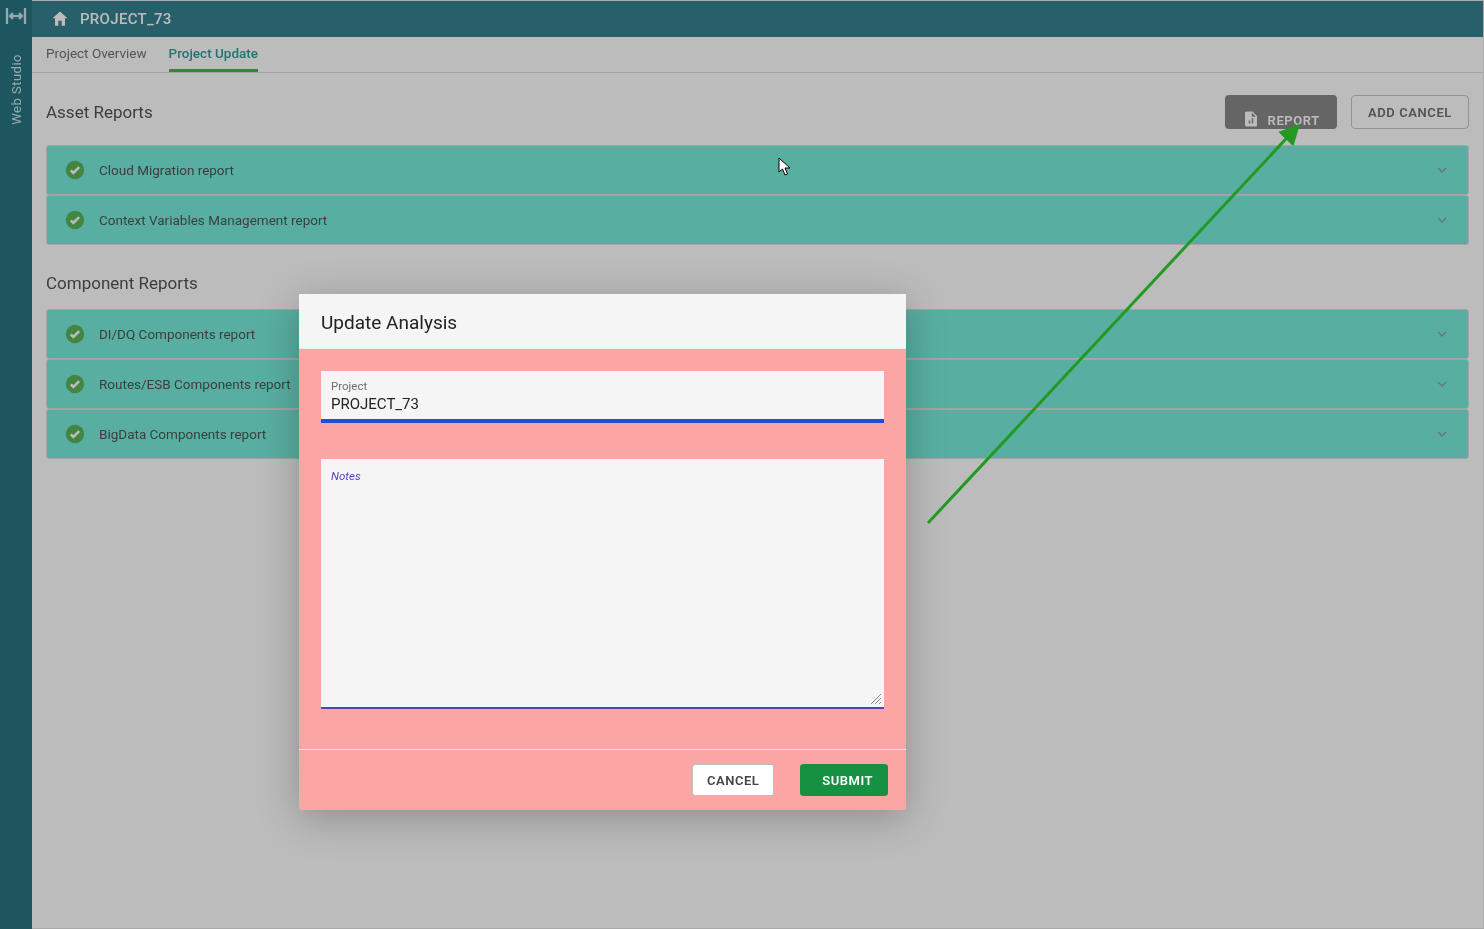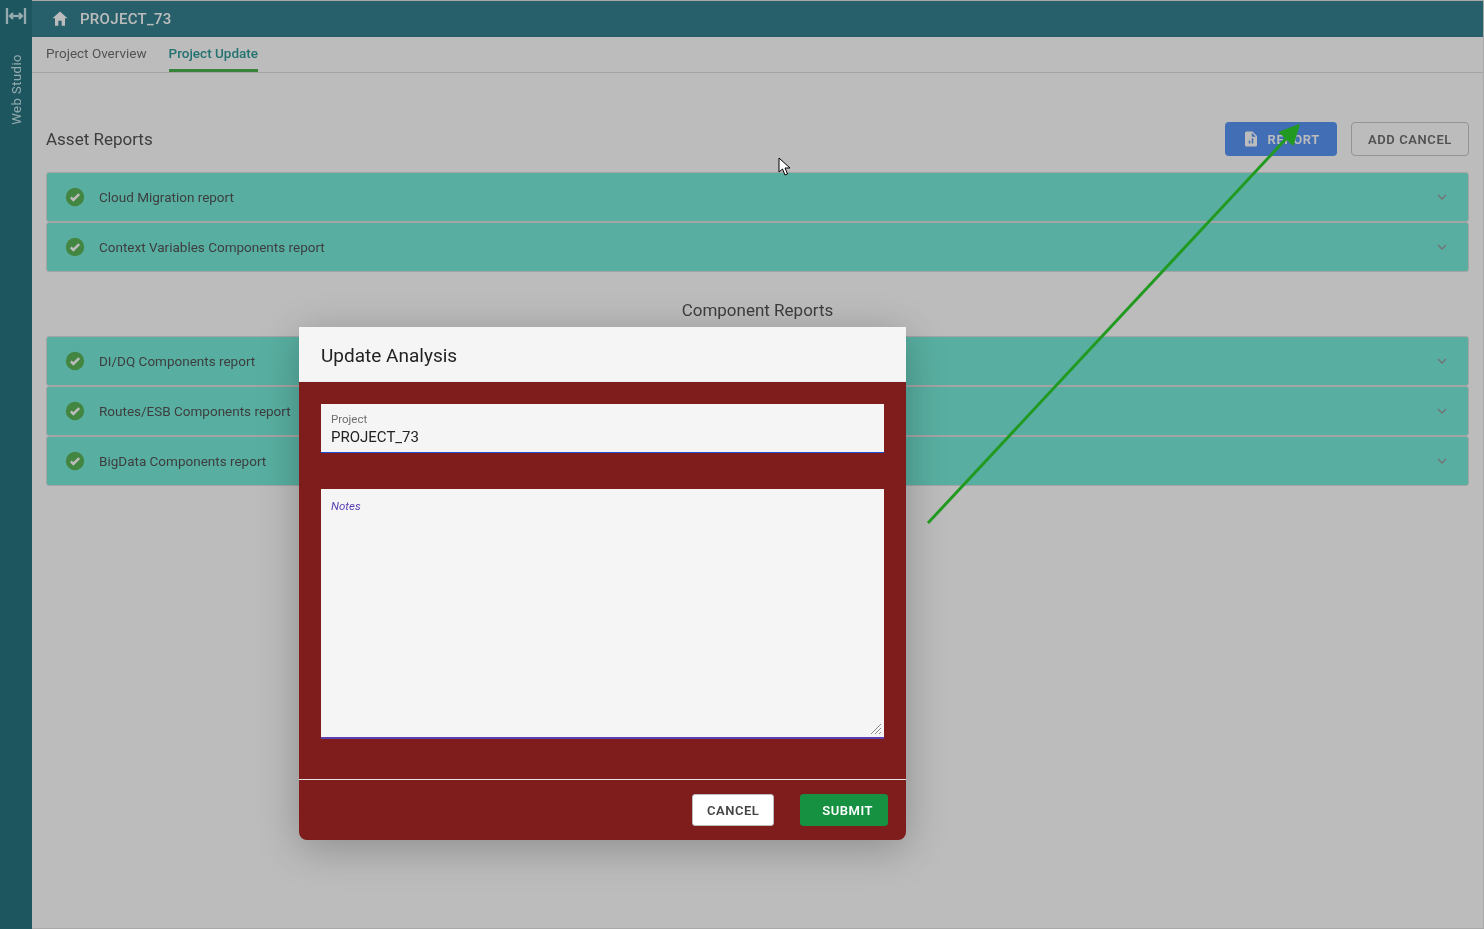"Asset Reports" .section-row { margin-top: 27px -> none }
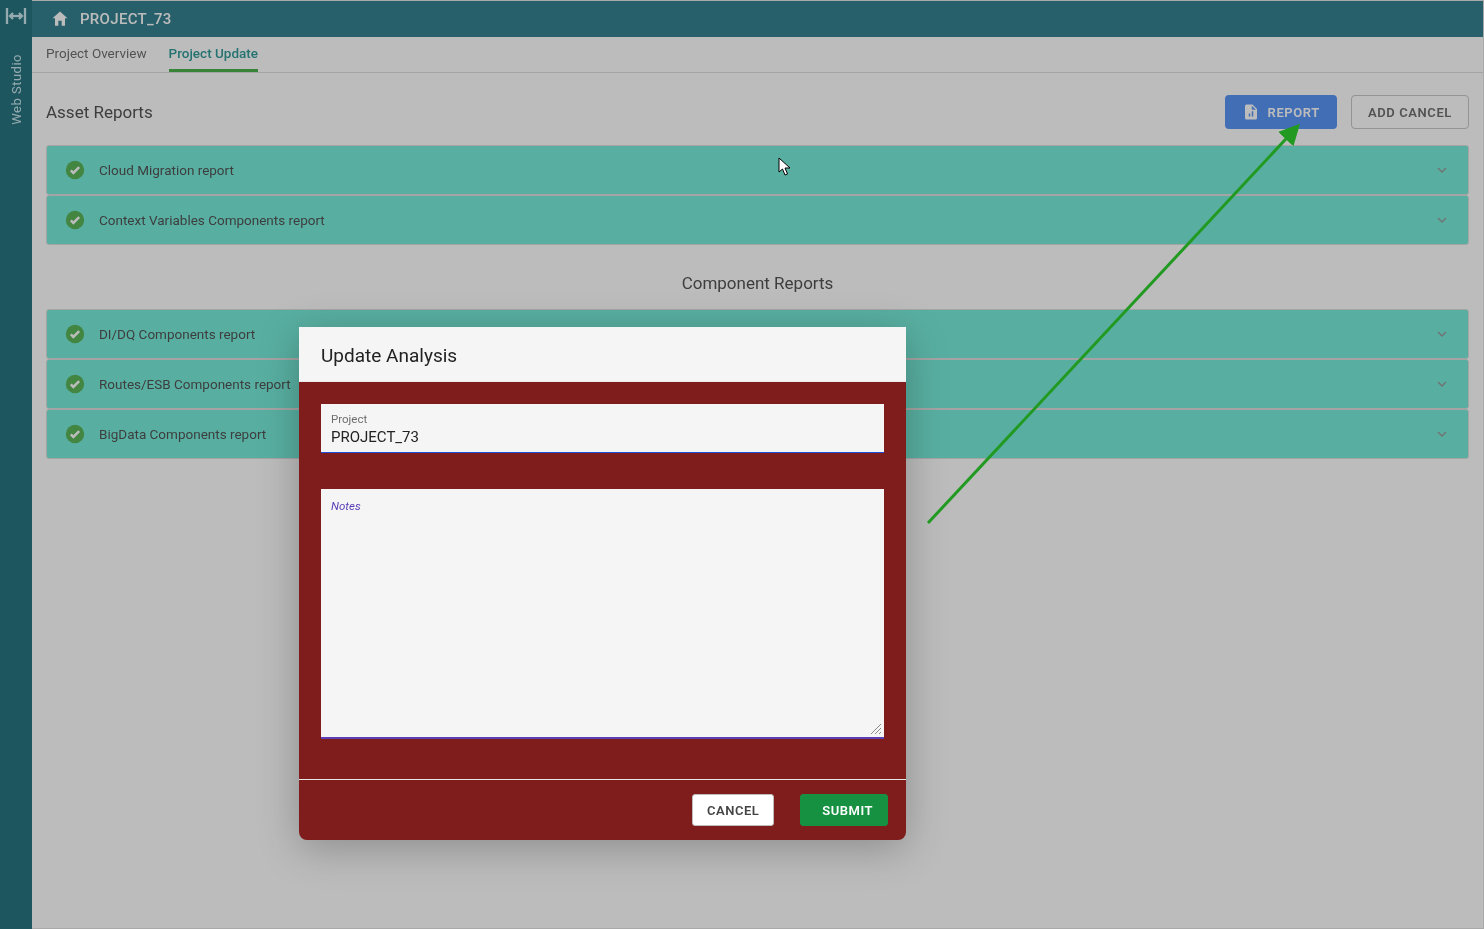"REPORT" .btn-green { align-items: none -> flex-end; background: #3b82f6 -> #737373 }
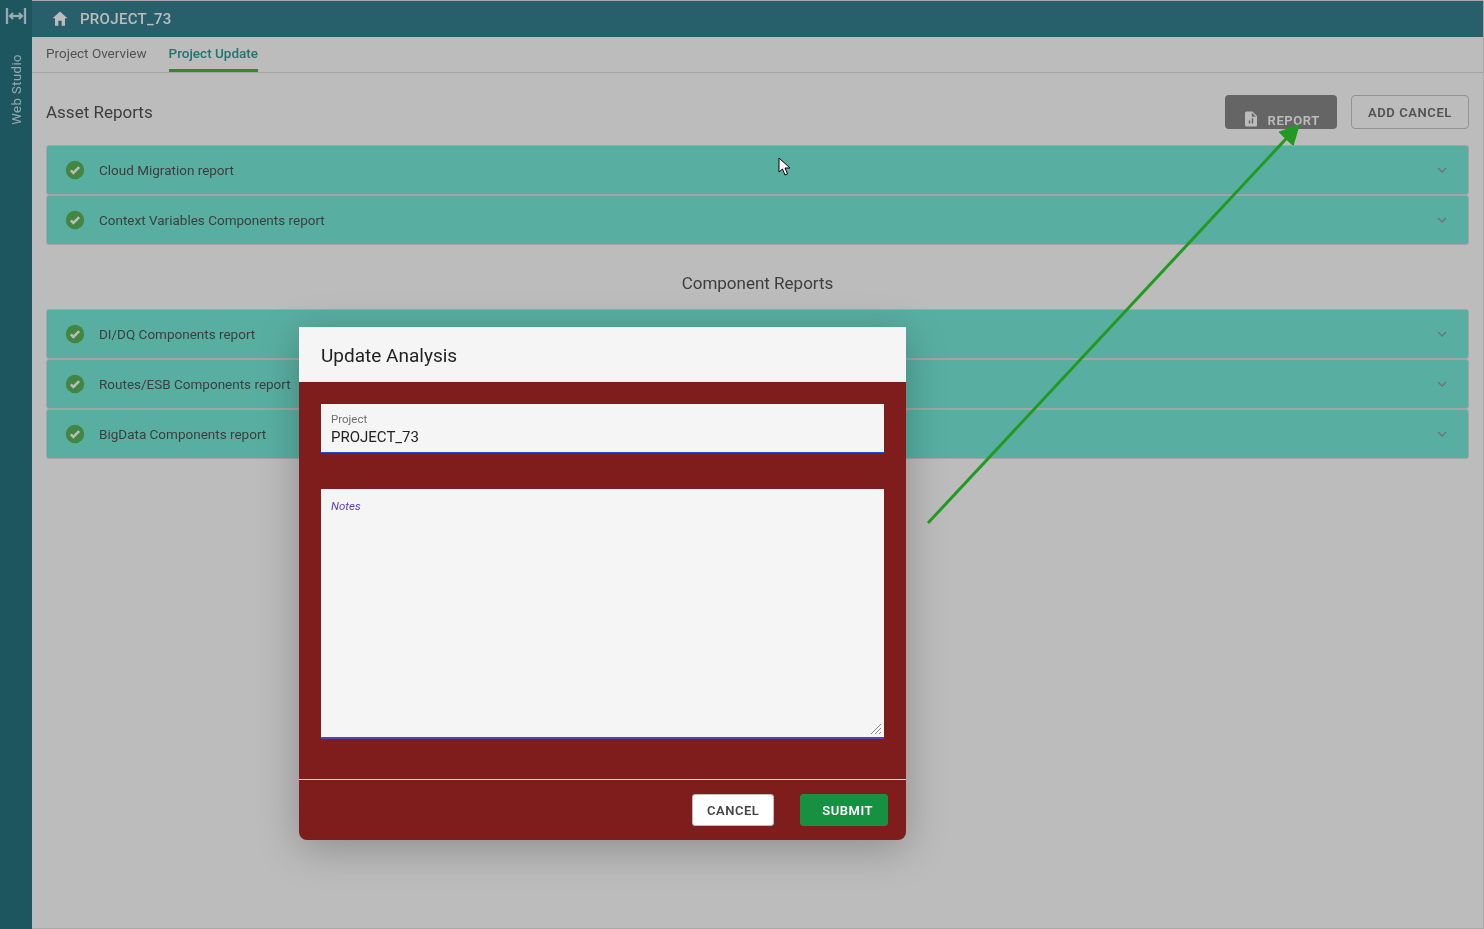"Context Variables Components report" div.label { text: Components -> Management }
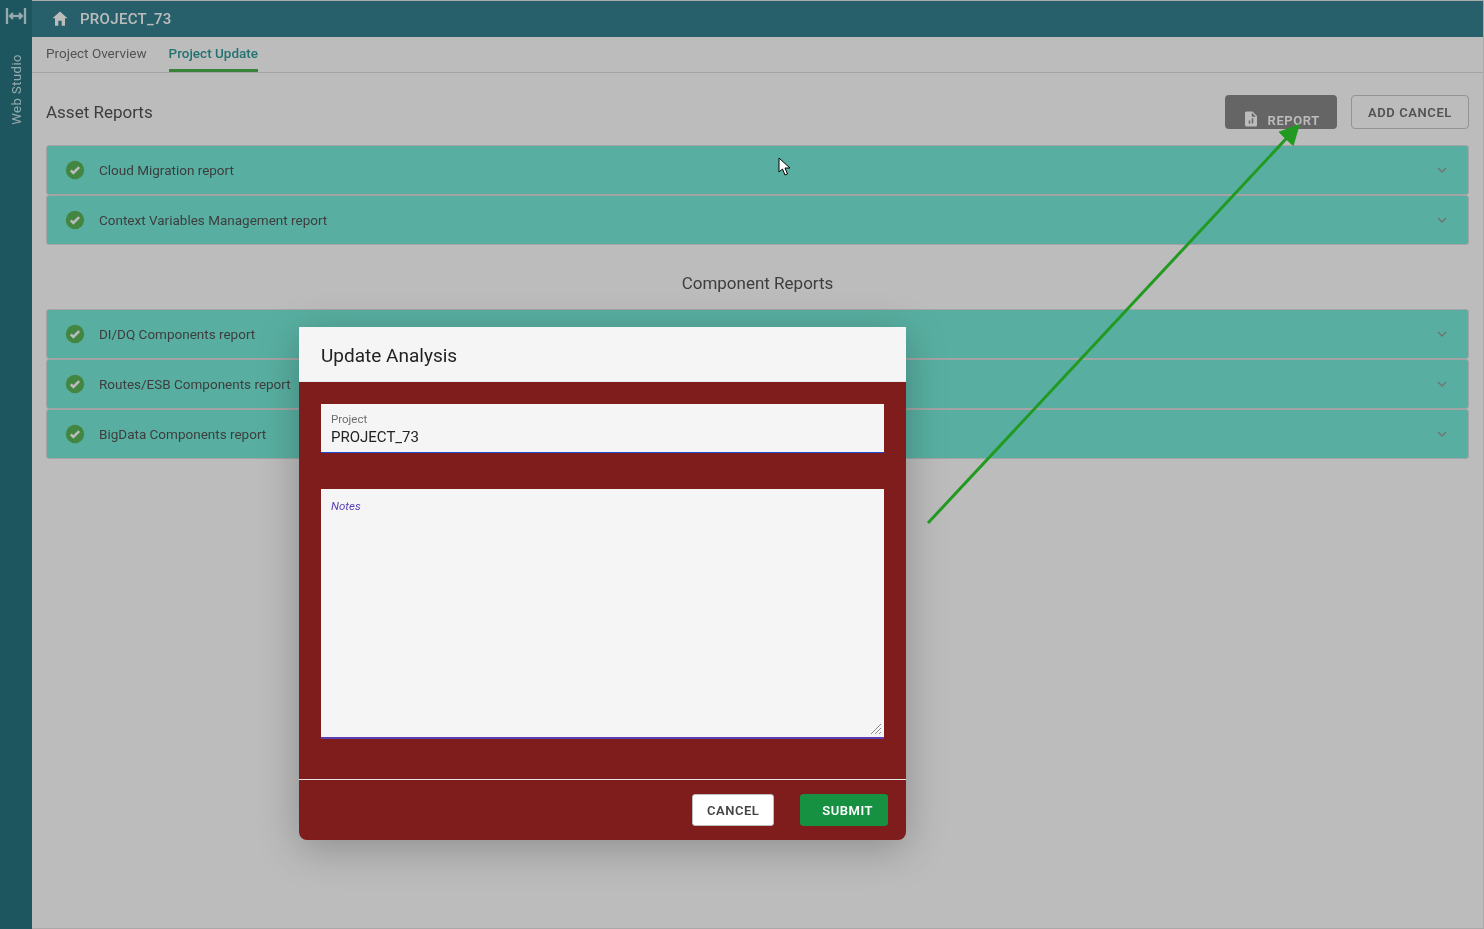"Component Reports" .section-spacer { justify-content: center -> none }
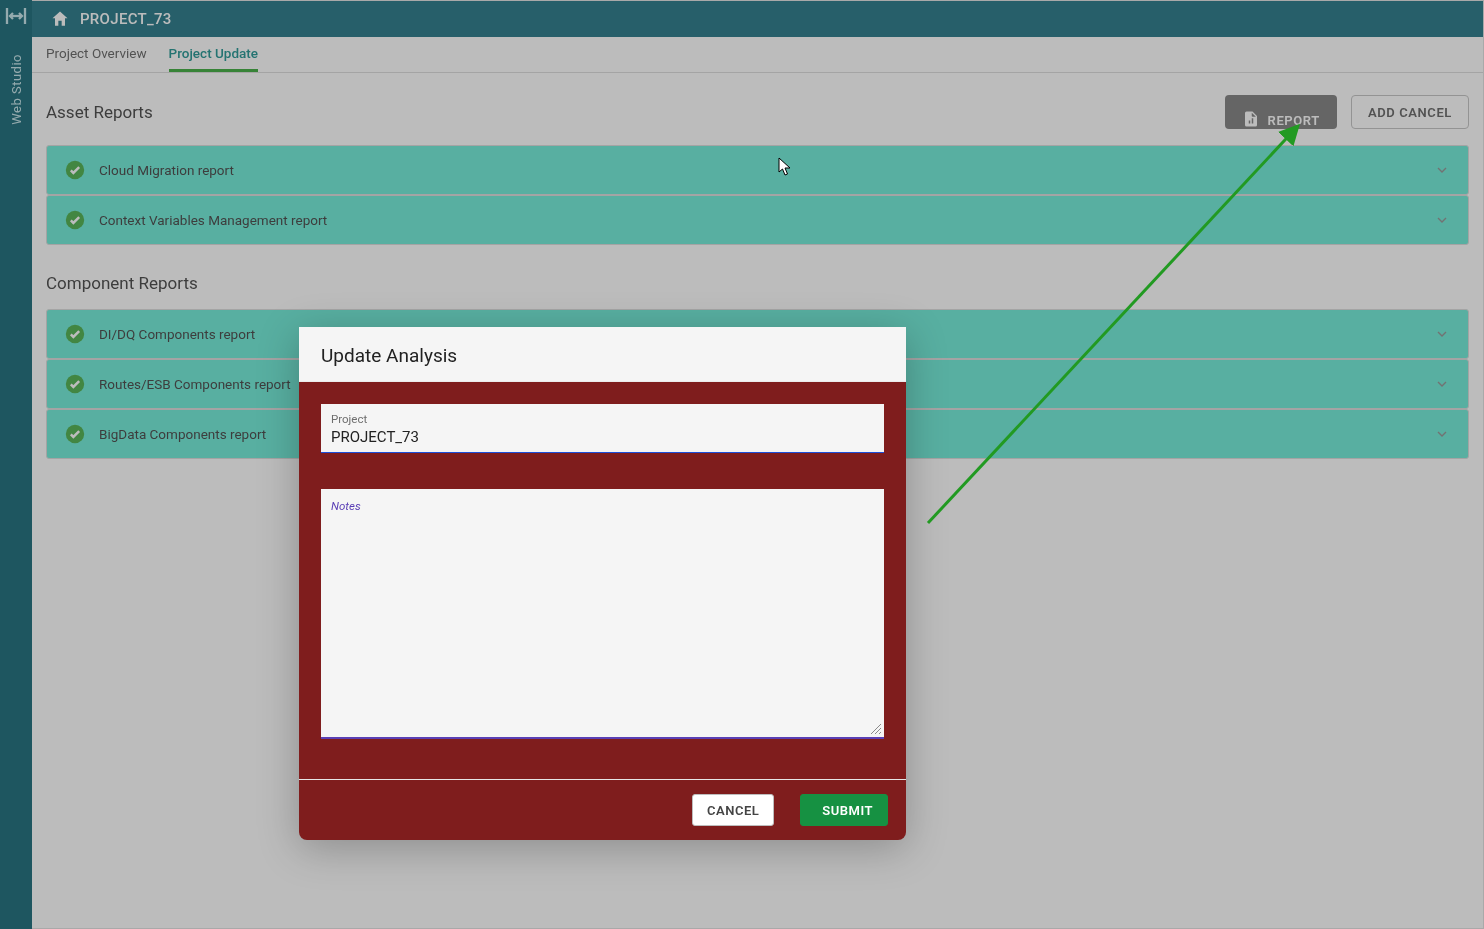"Update Analysis" .dialog { background: #7f1d1d -> #fca5a5; border-radius: 8px -> 2px; top: 327px -> 294px }
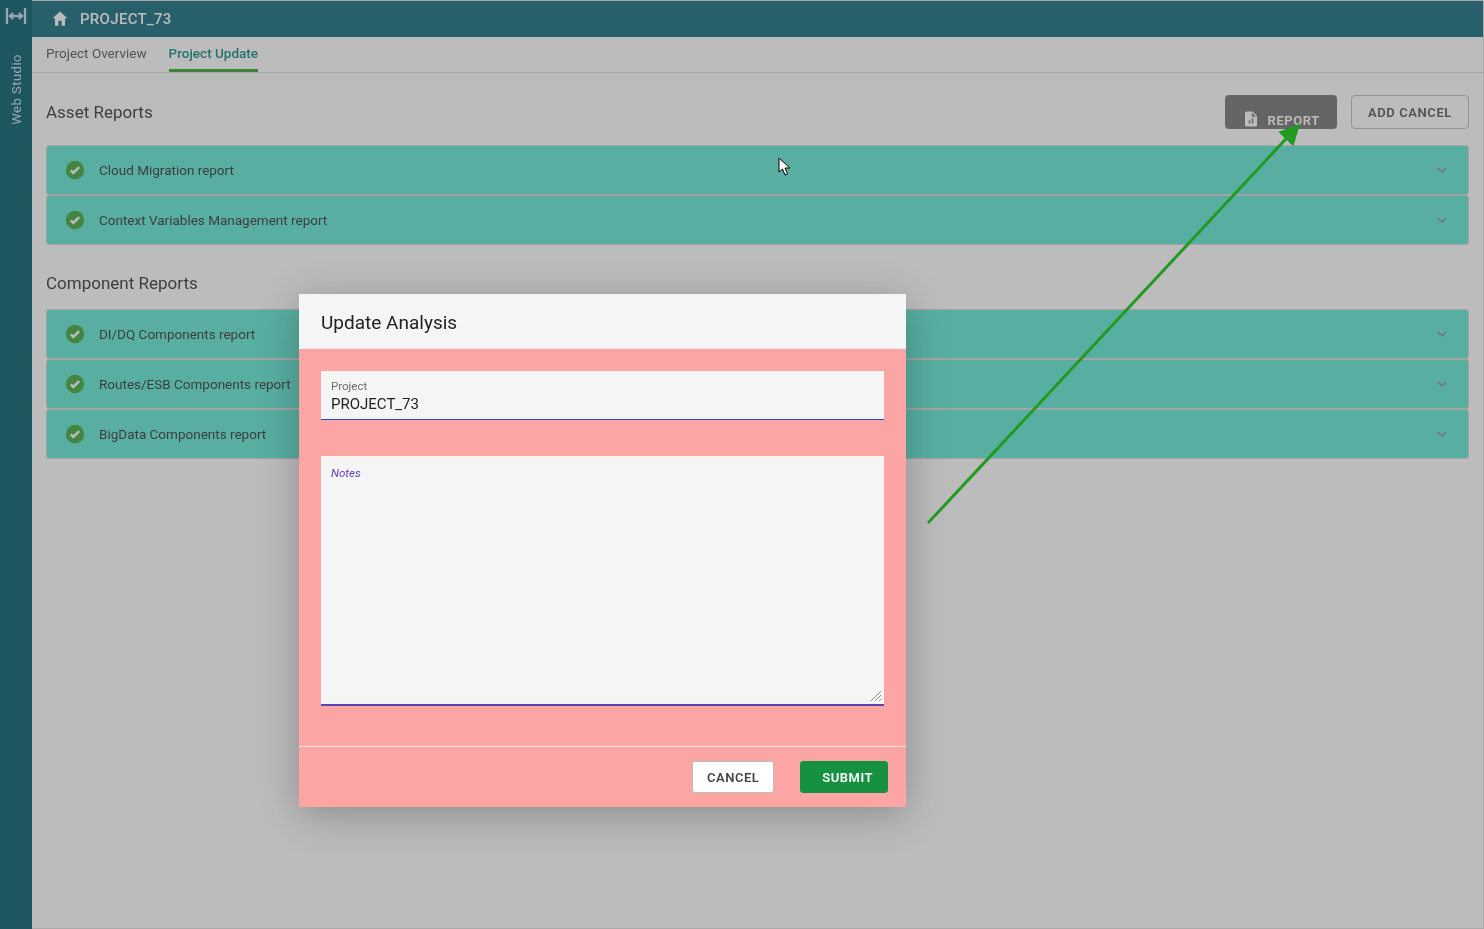"Project" .field { border-bottom: 1px solid #1d4ed8 -> 4px solid #1d4ed8 }
